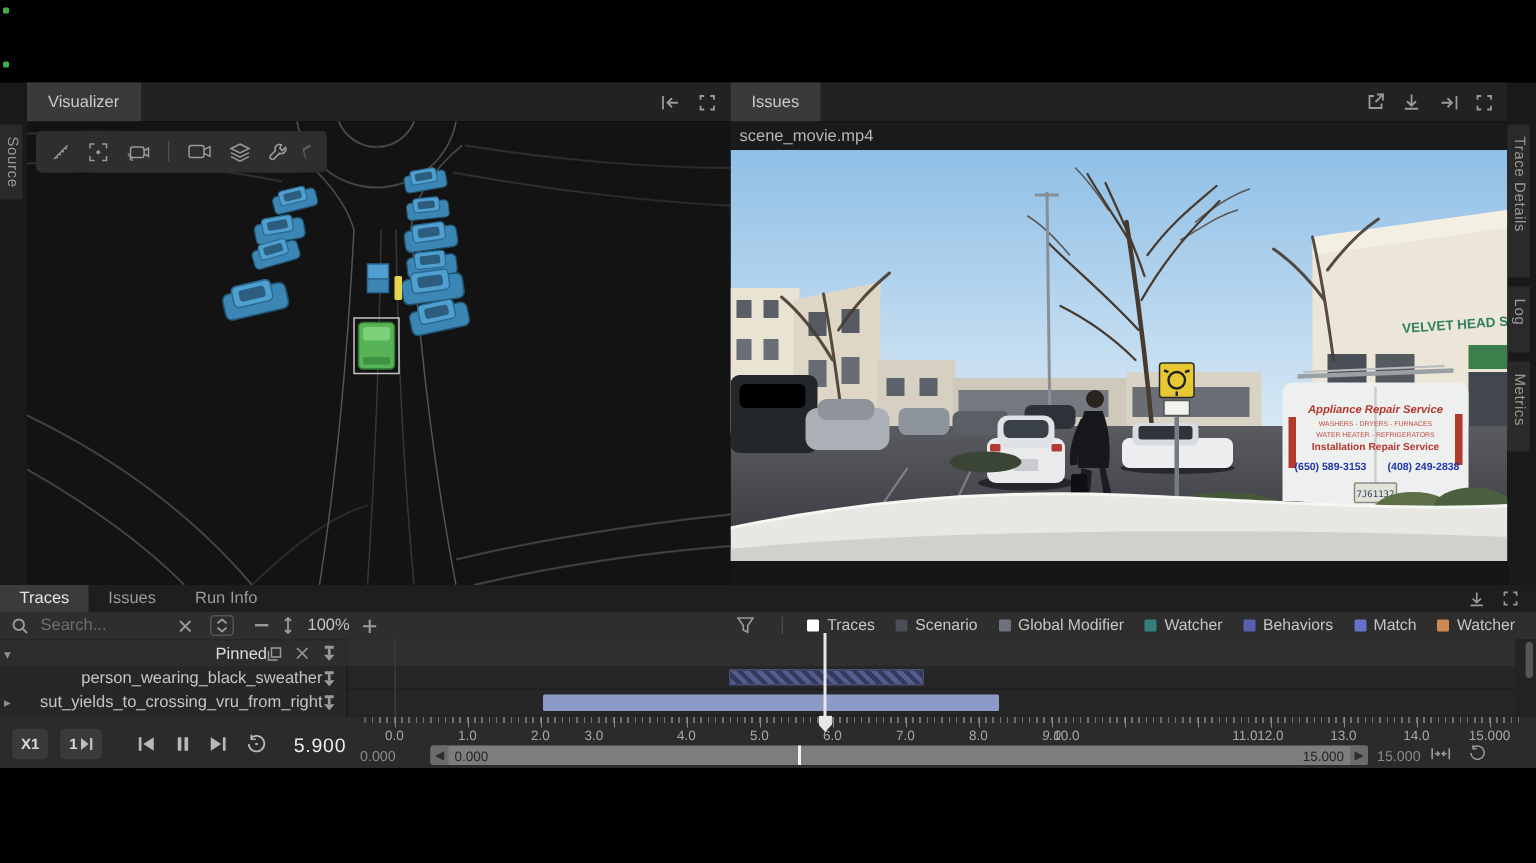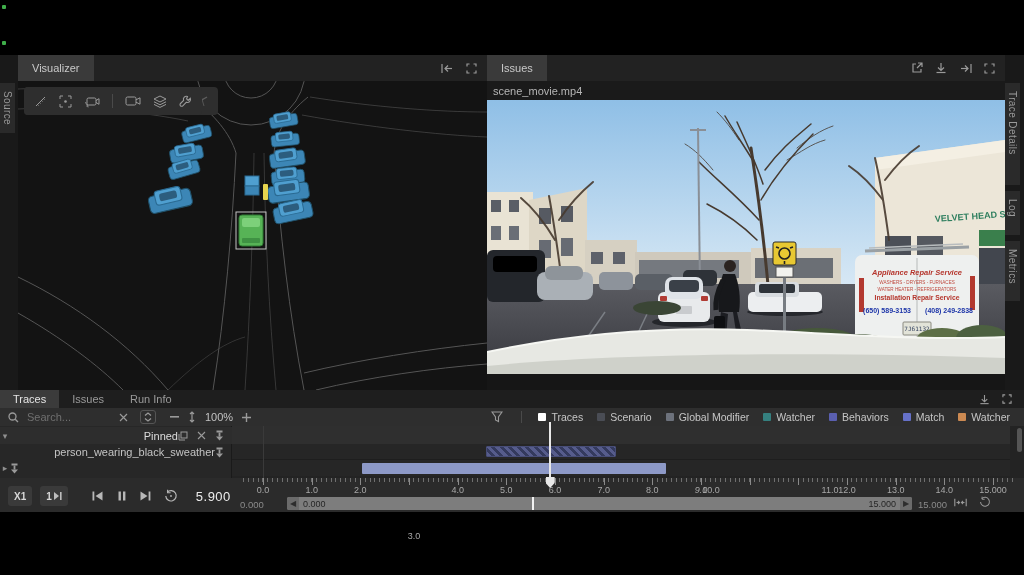"sut_yields_to_crossing_vru_from_right" span.nm { html: none -> <span>sut_yields_to_crossing_vru_from_right</span> }
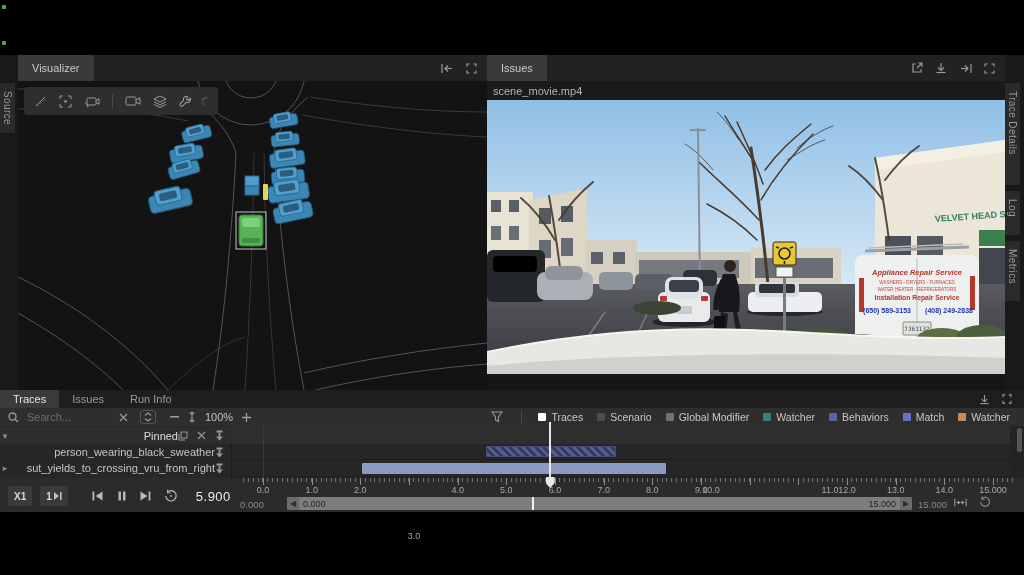"3.0" span.ruler-label { left: 414px -> 396px; margin-top: 46px -> none }
